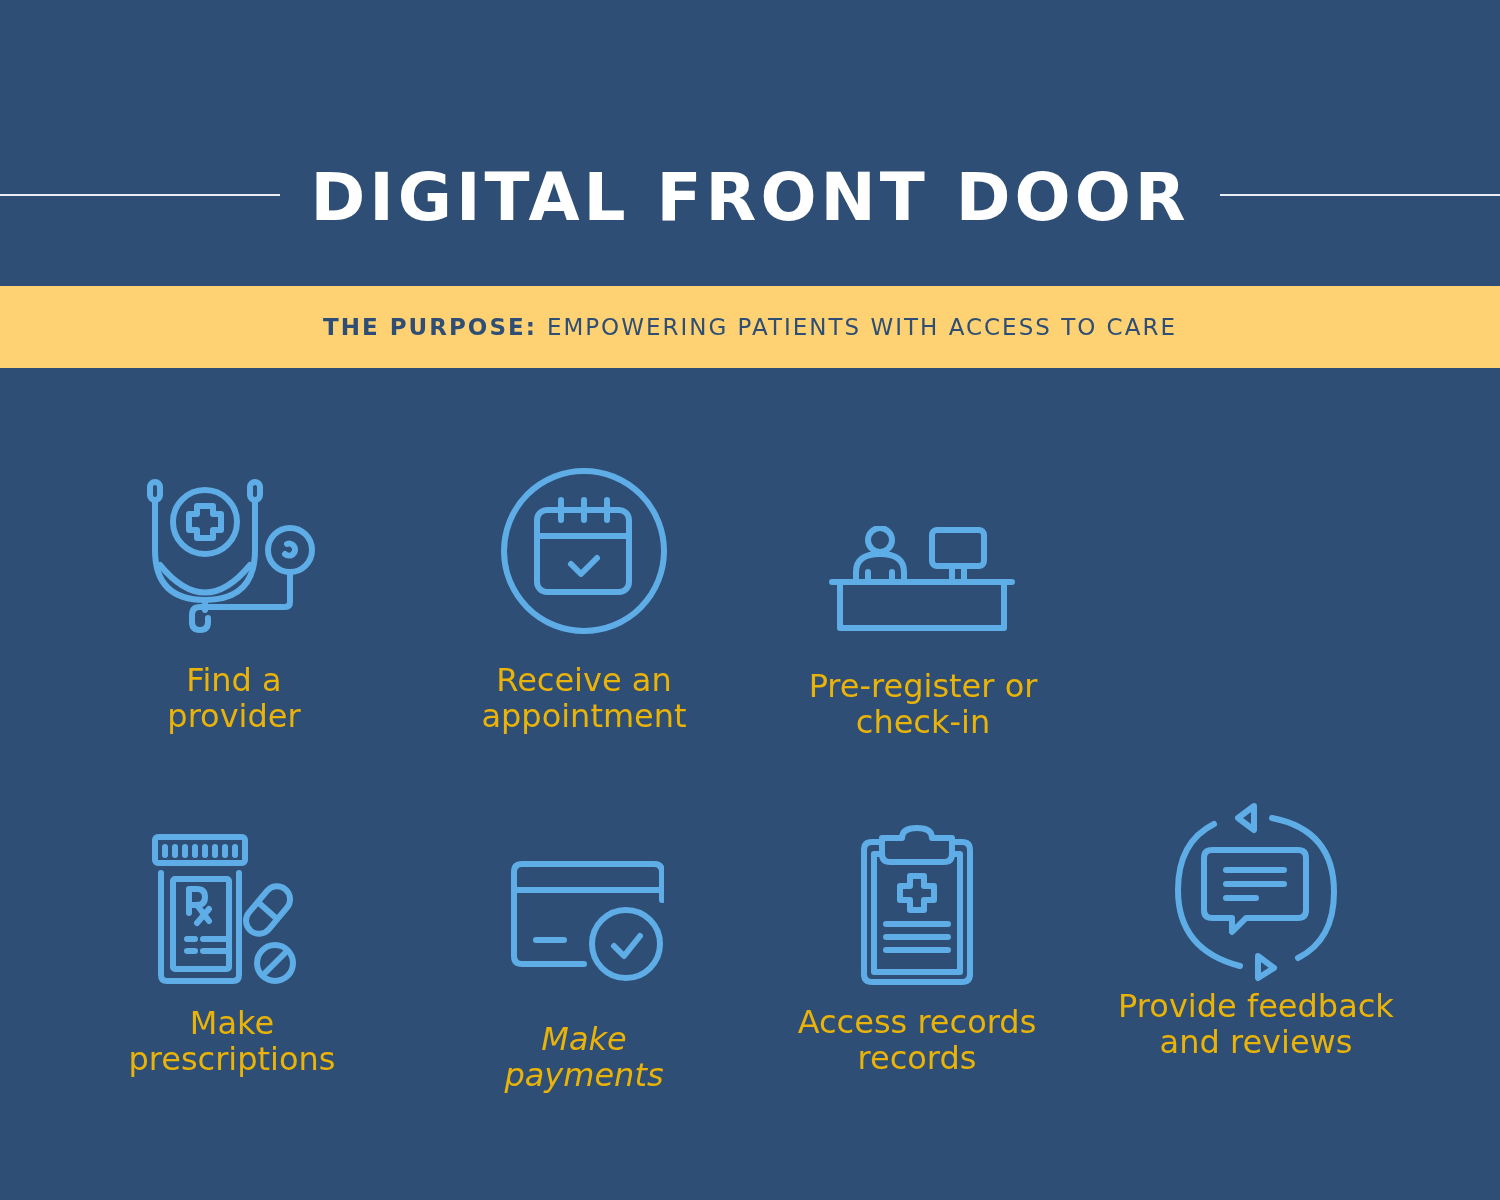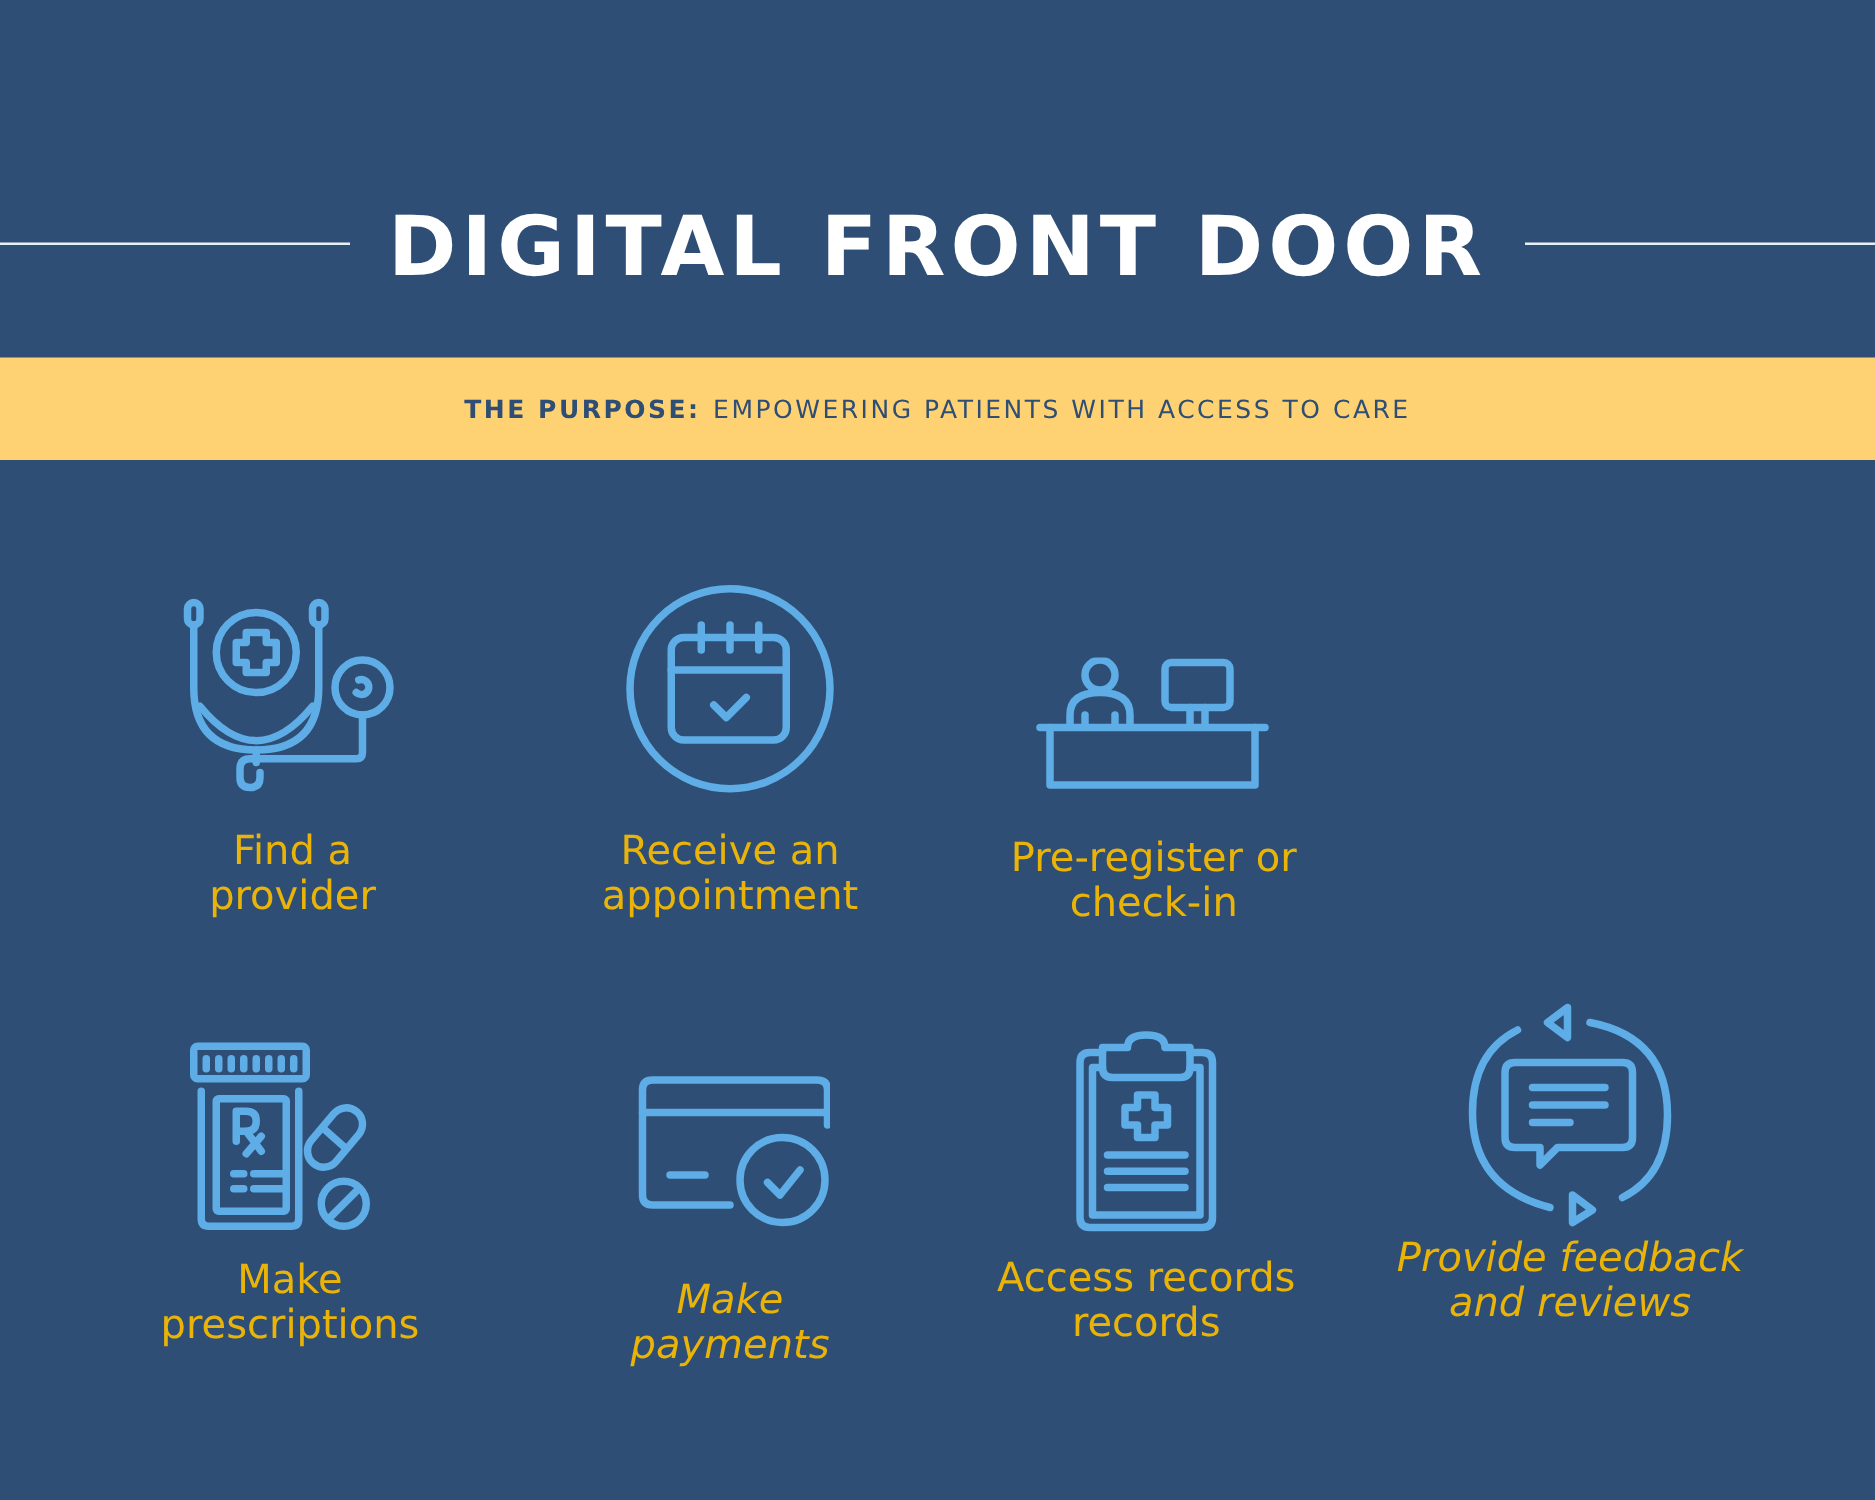"THE PURPOSE:" .banner { font-size: 20px -> 23px }
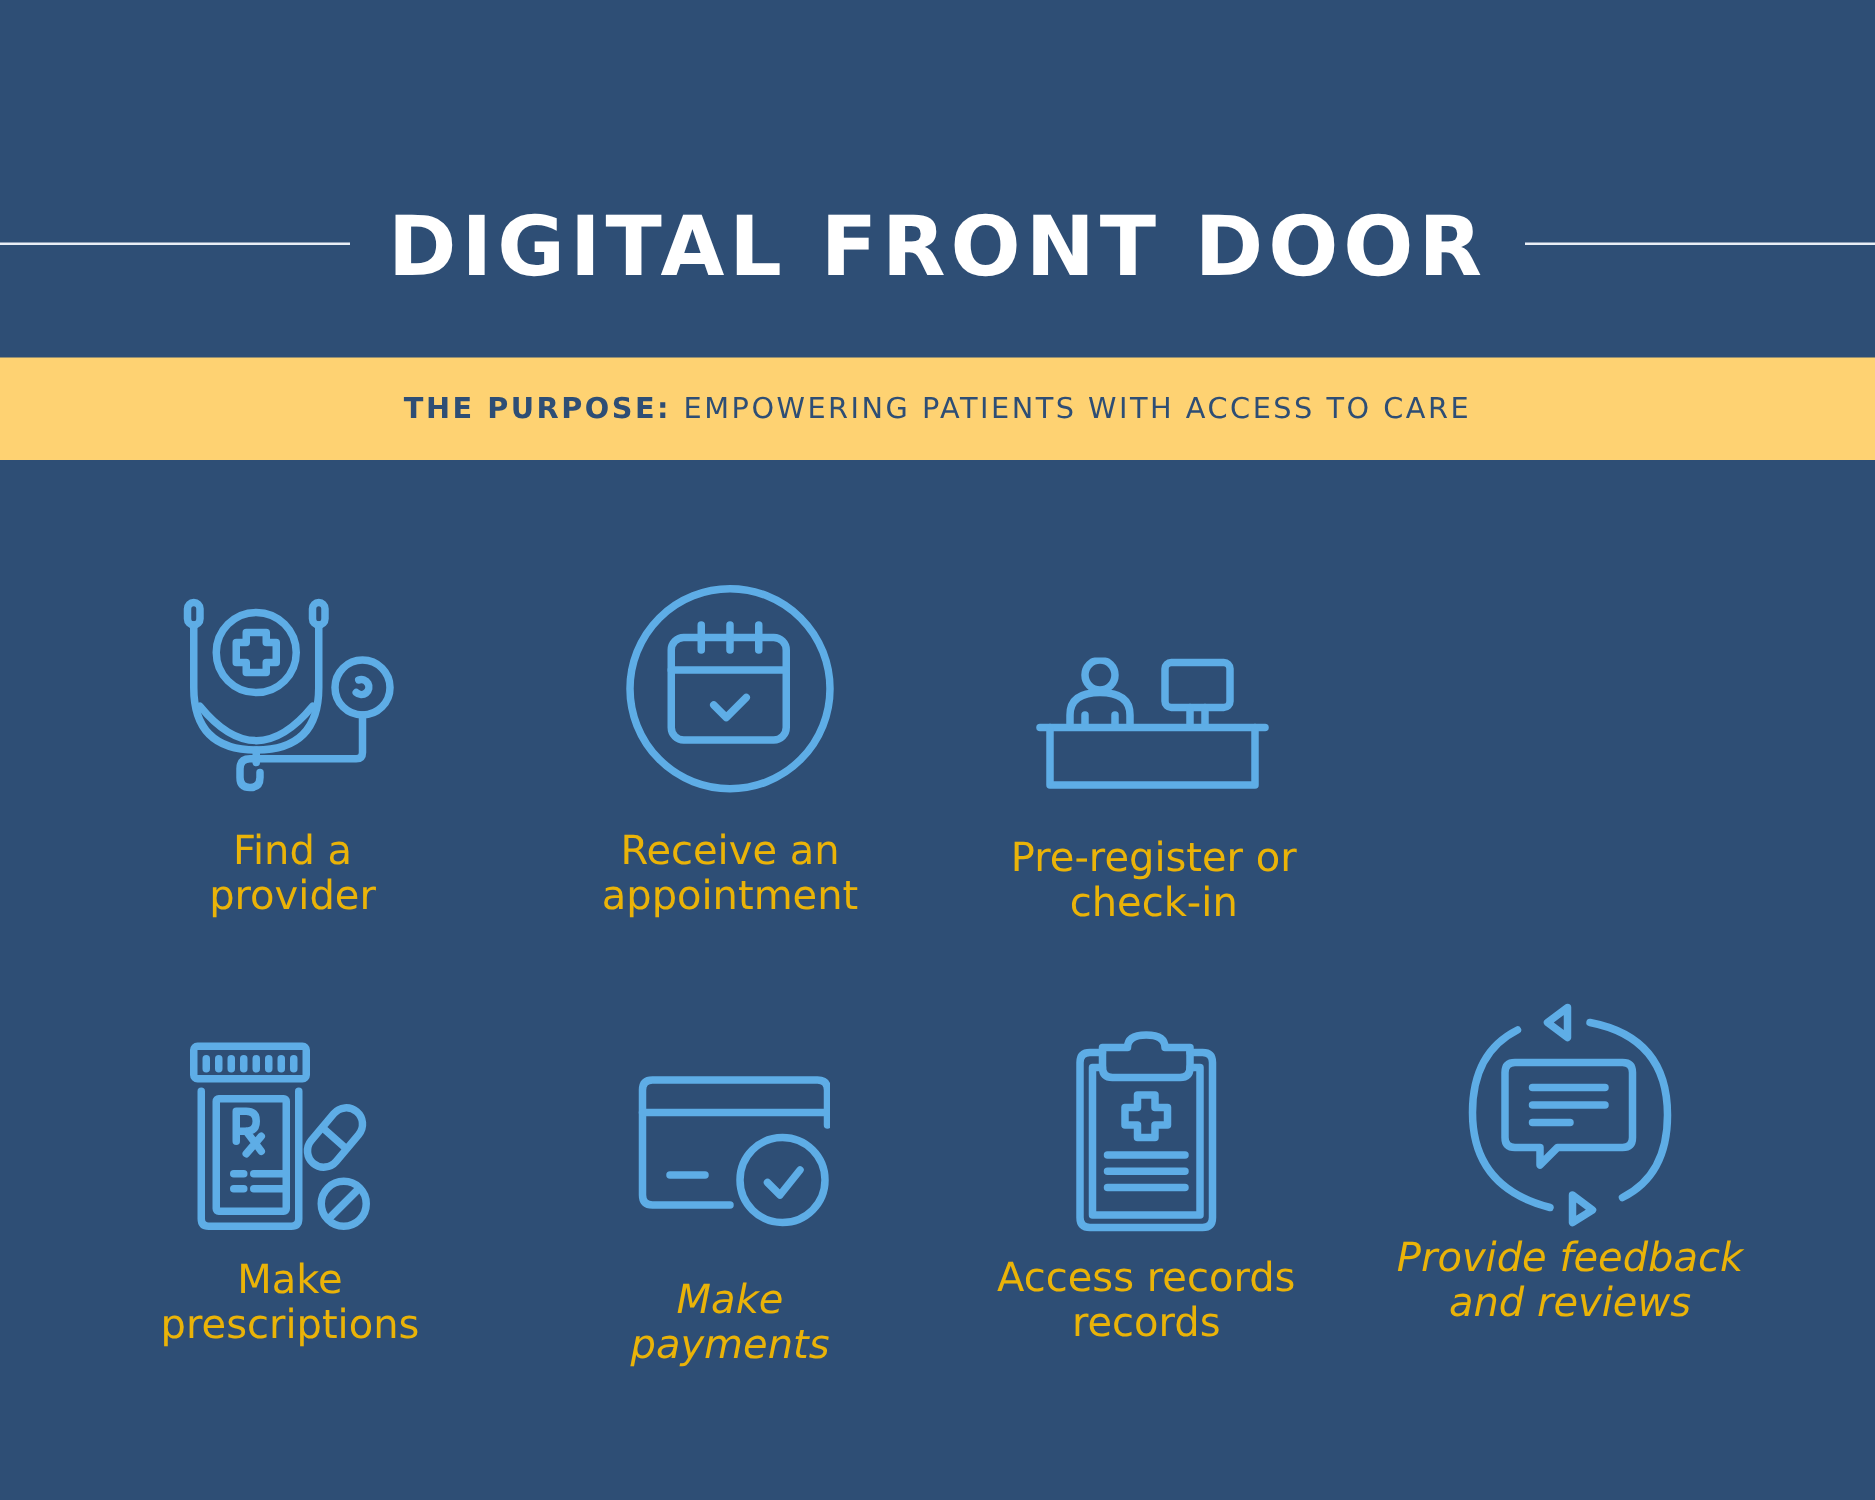"Provide feedback" div.label { font-style: italic -> none }
